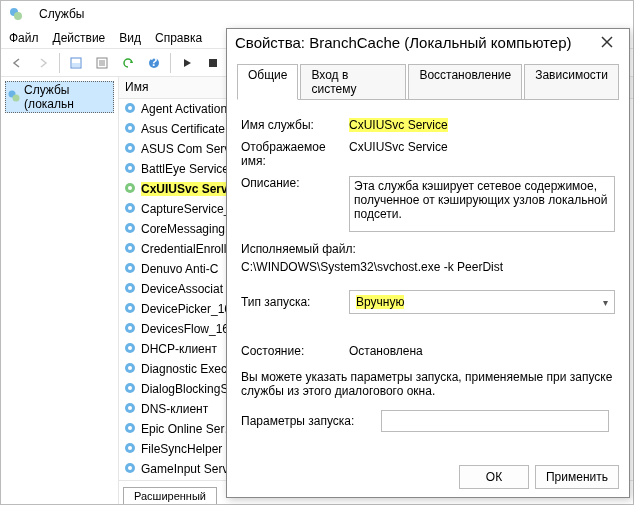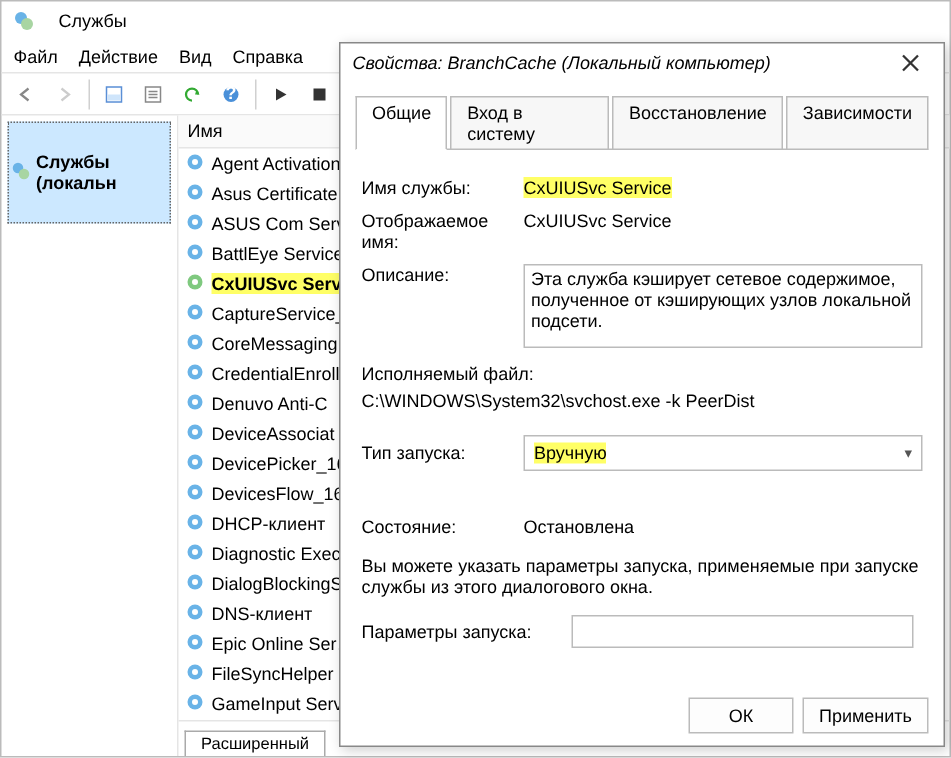"Свойства: BranchCache (Локальный" .dlg-title .t { font-size: 12px -> 15px; font-style: italic -> none }
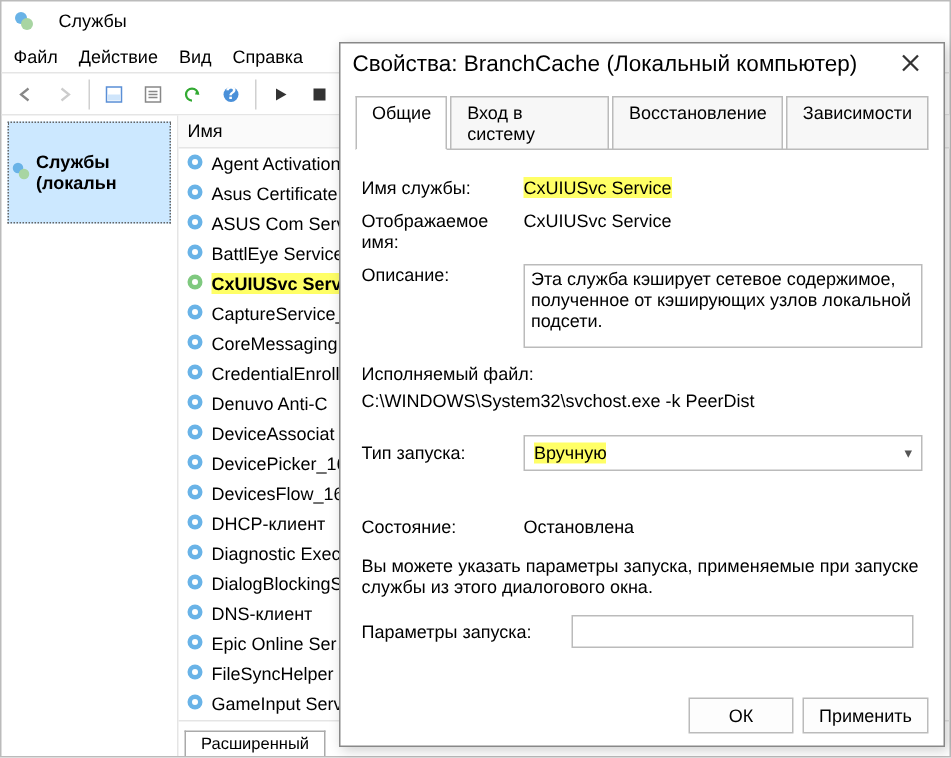"Службы (локальн" .tree-node { font-weight: bold -> none; padding: 19px 2px -> 1px 2px }
